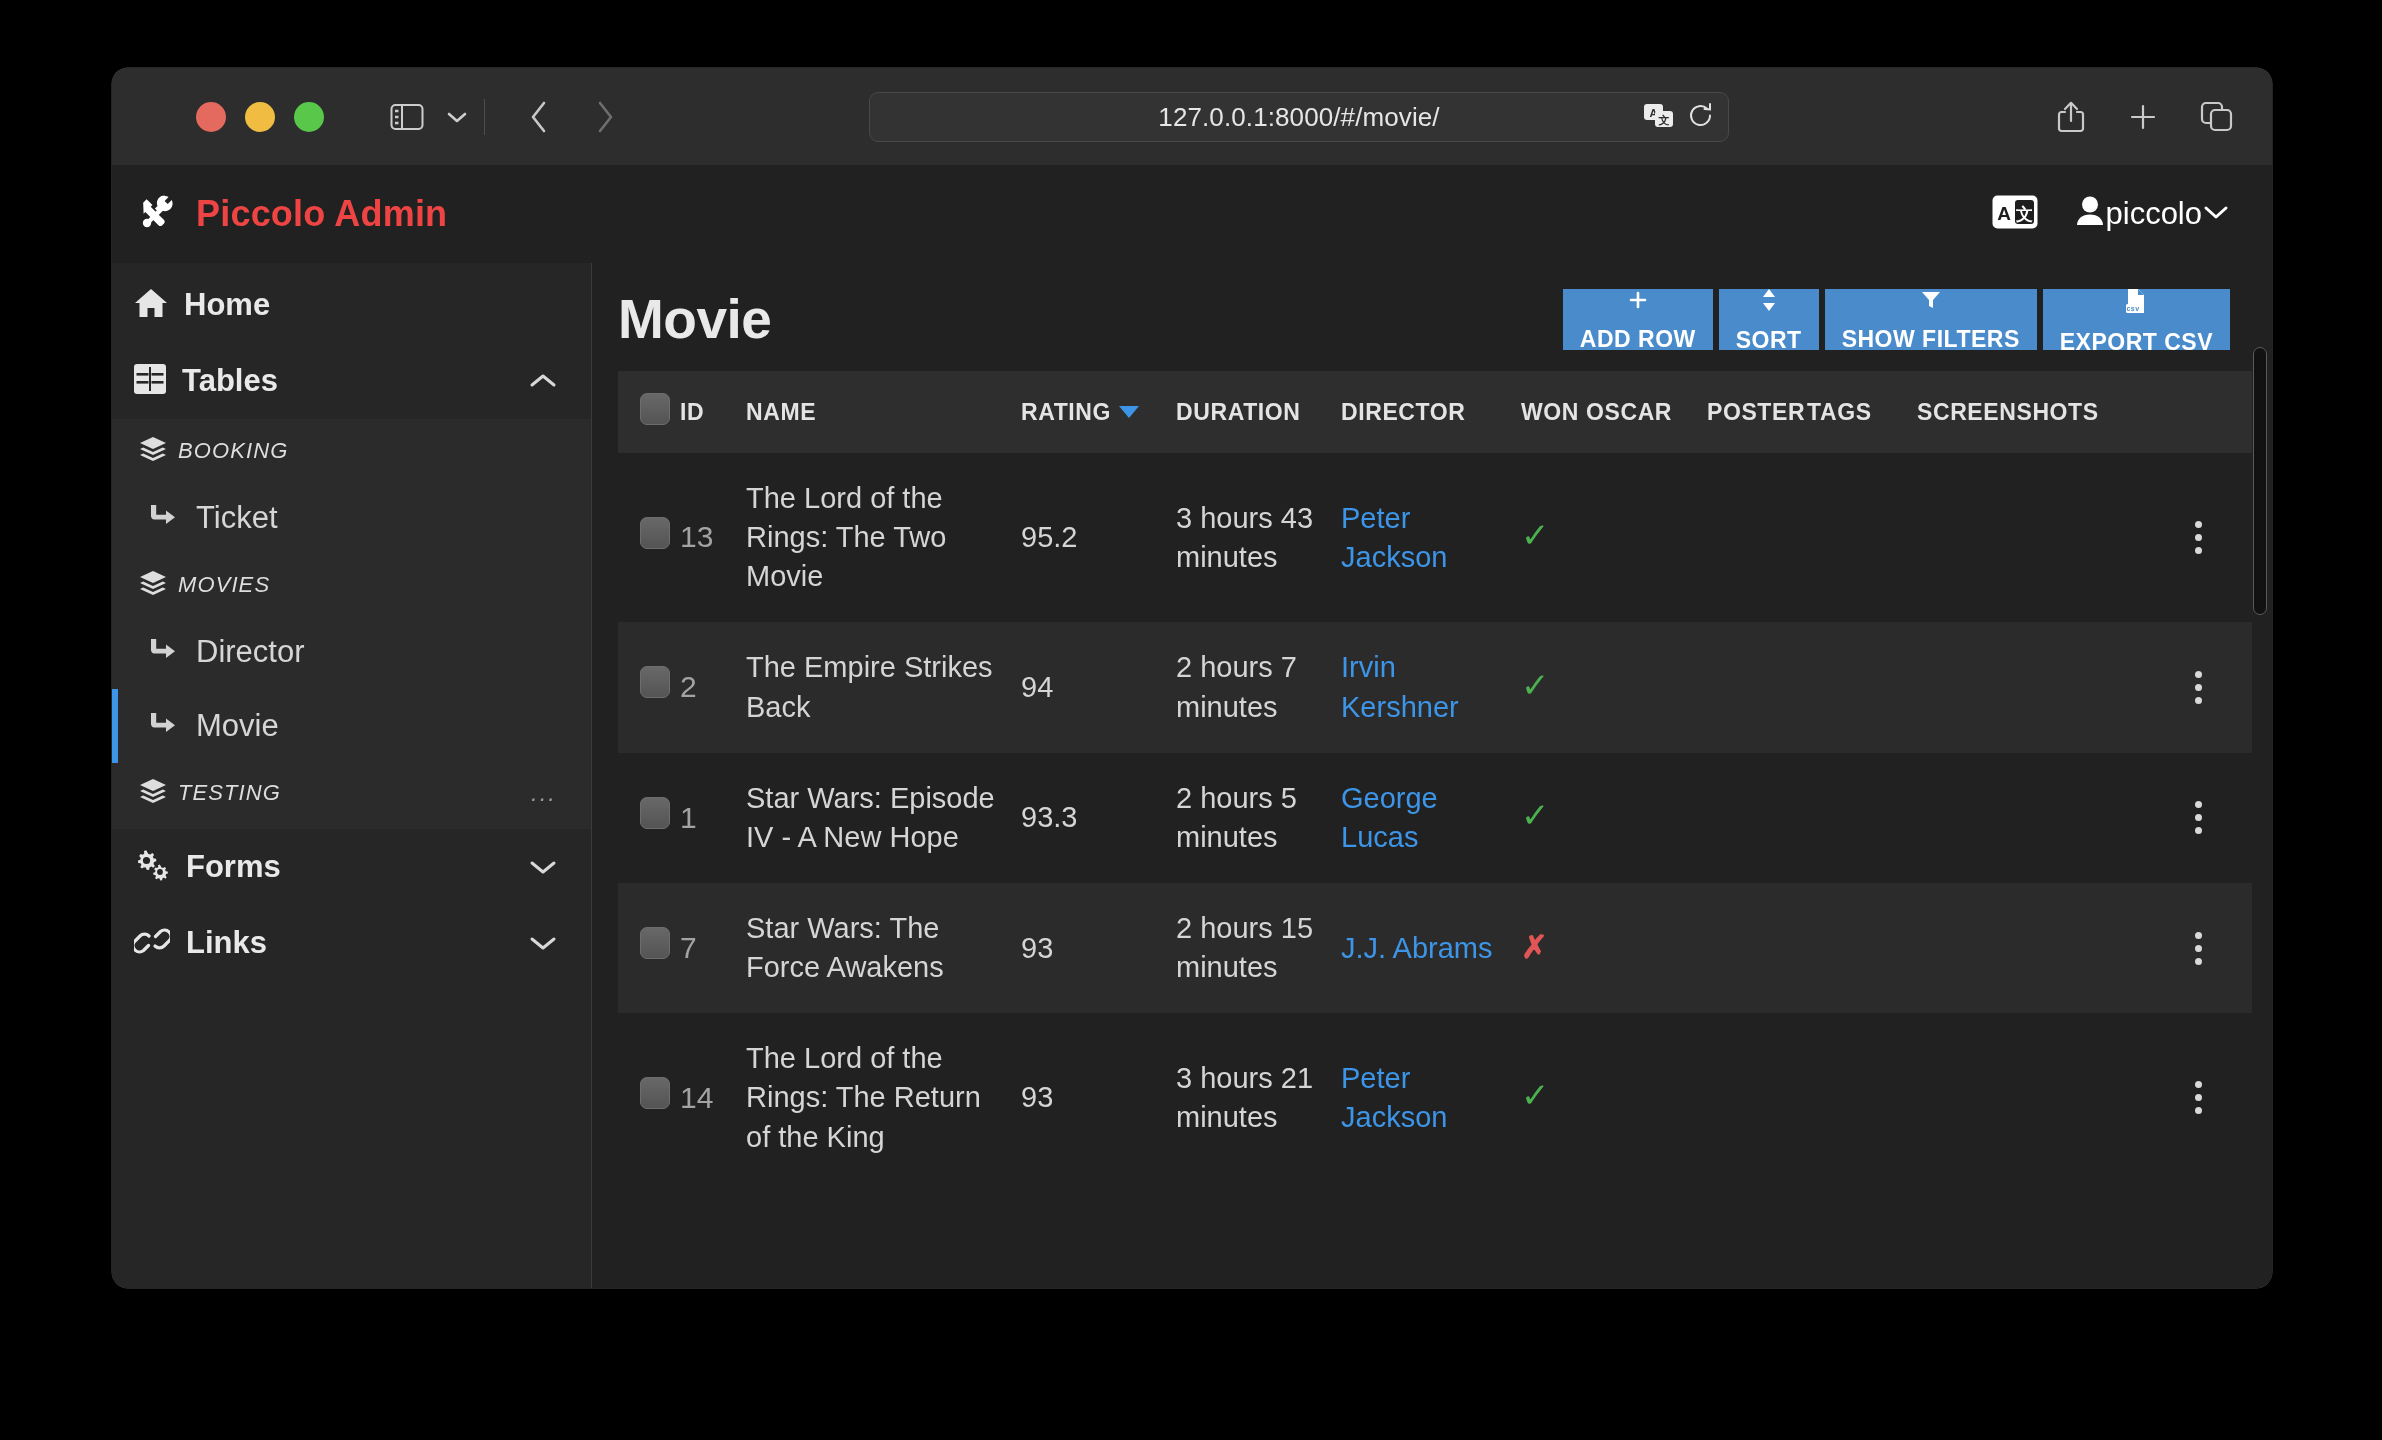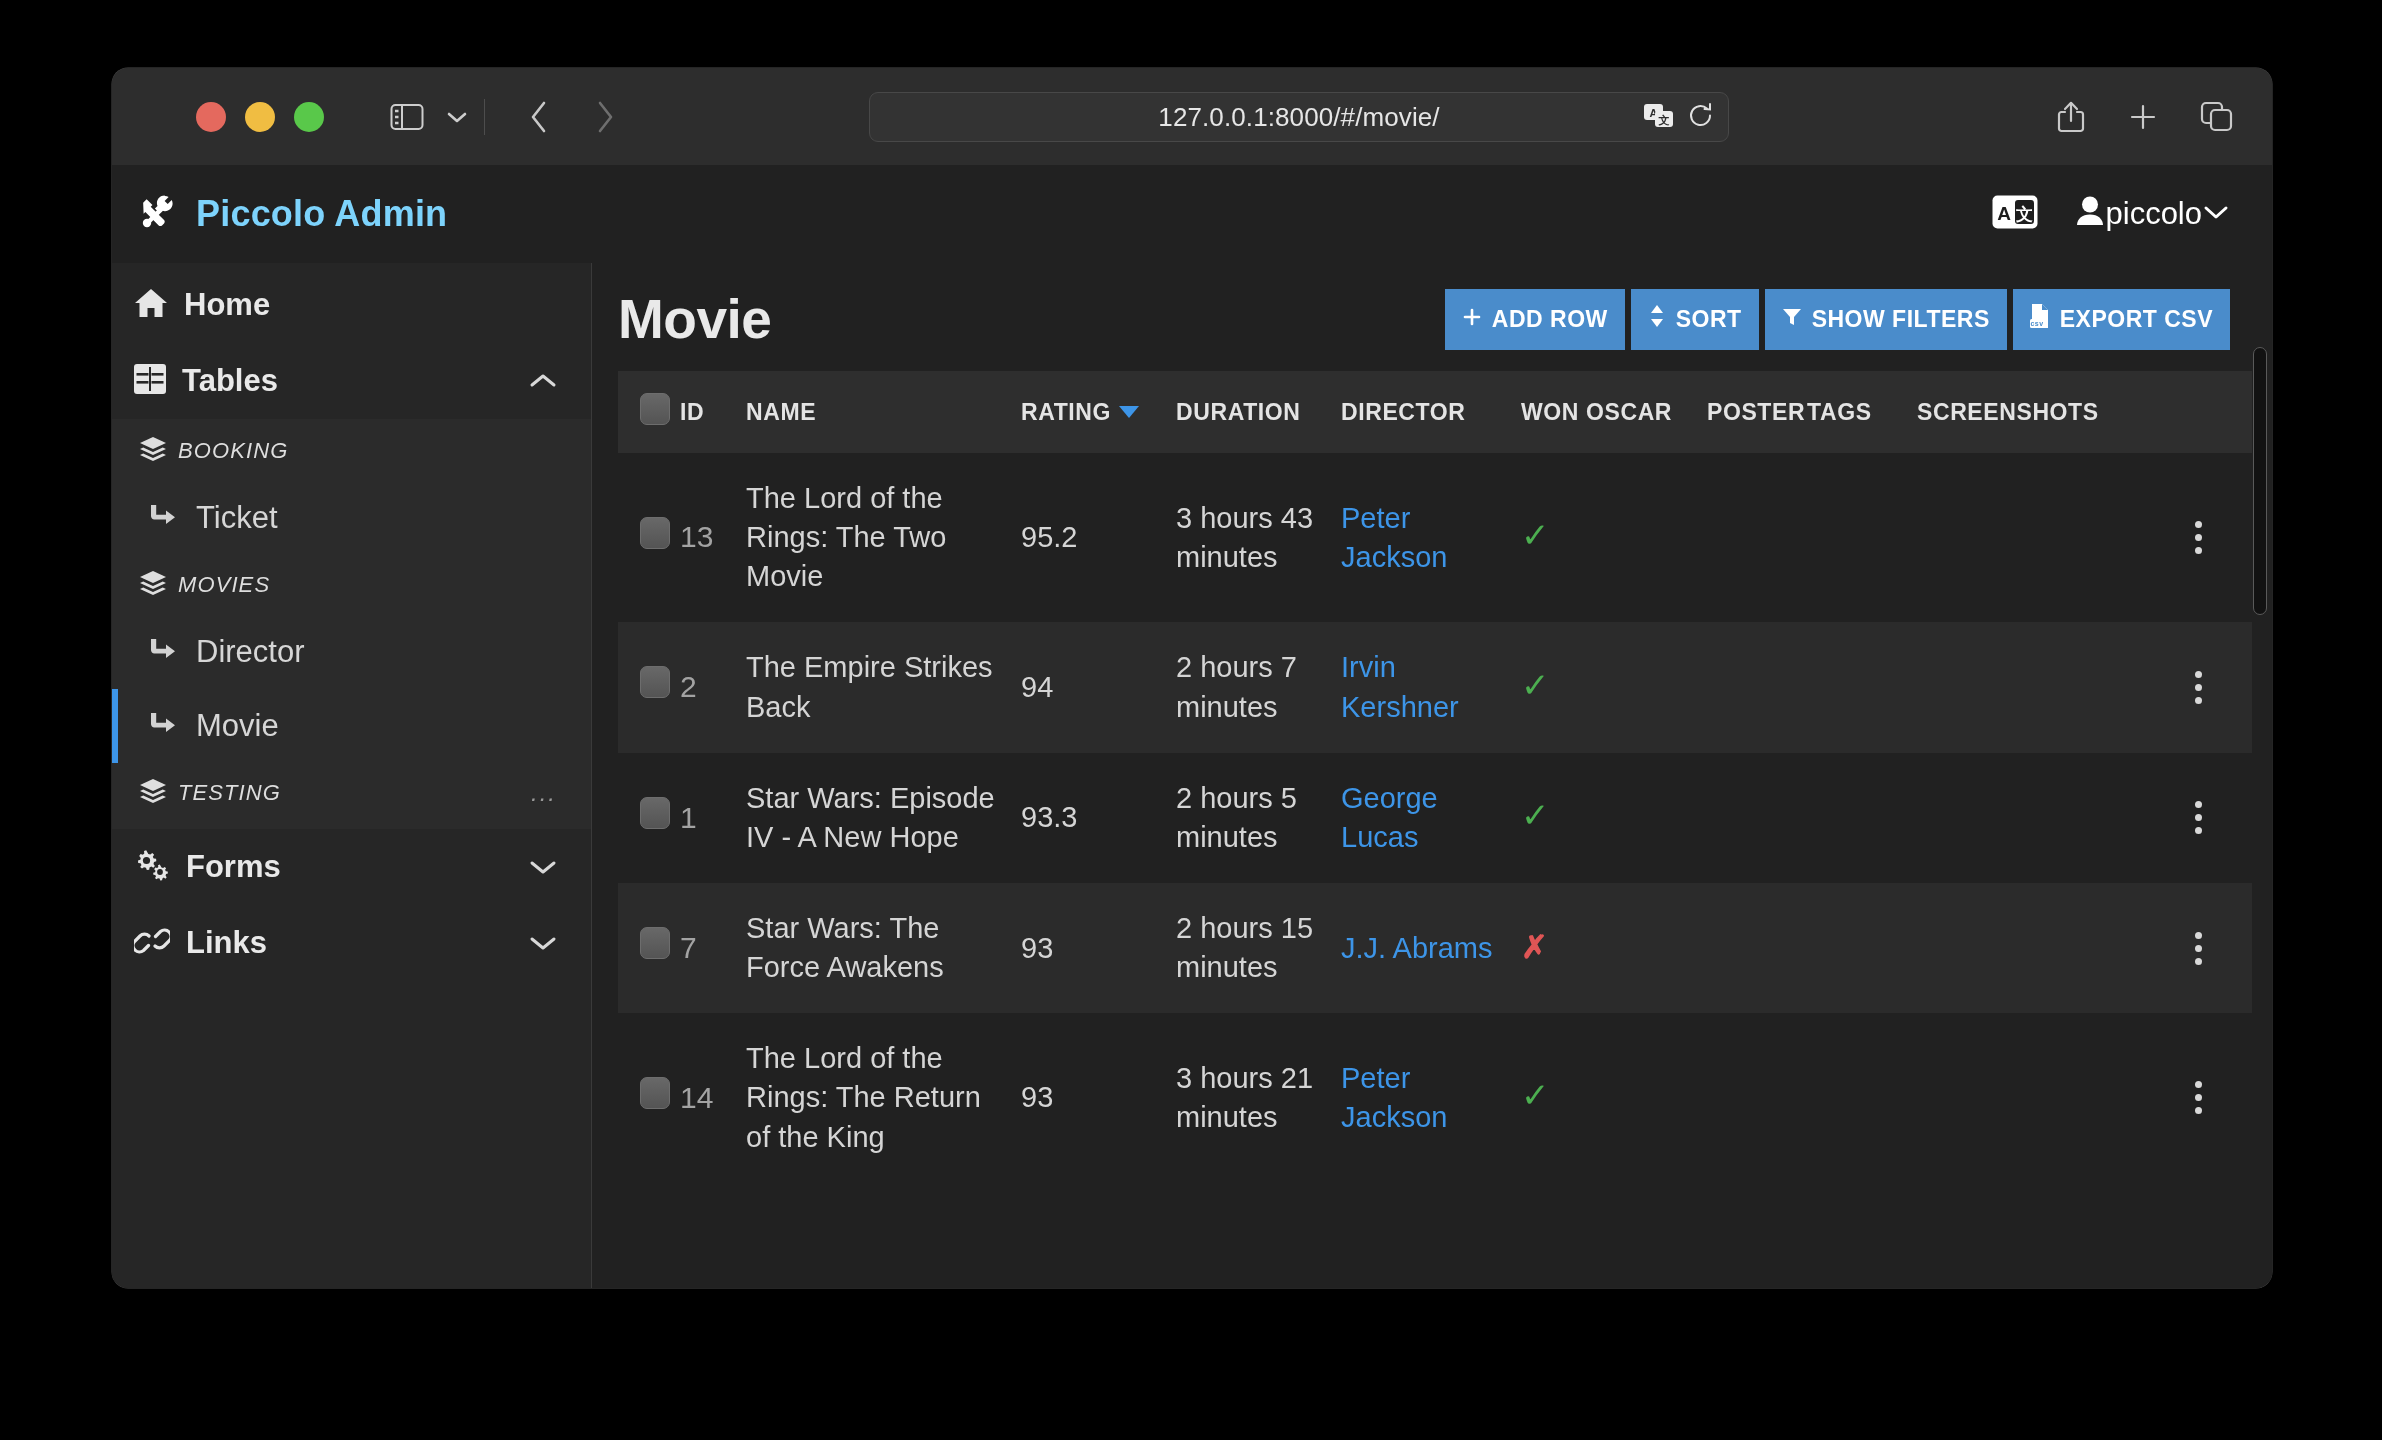"Piccolo Admin" .brand-title { color: #7dd3fc -> #ef4444 }
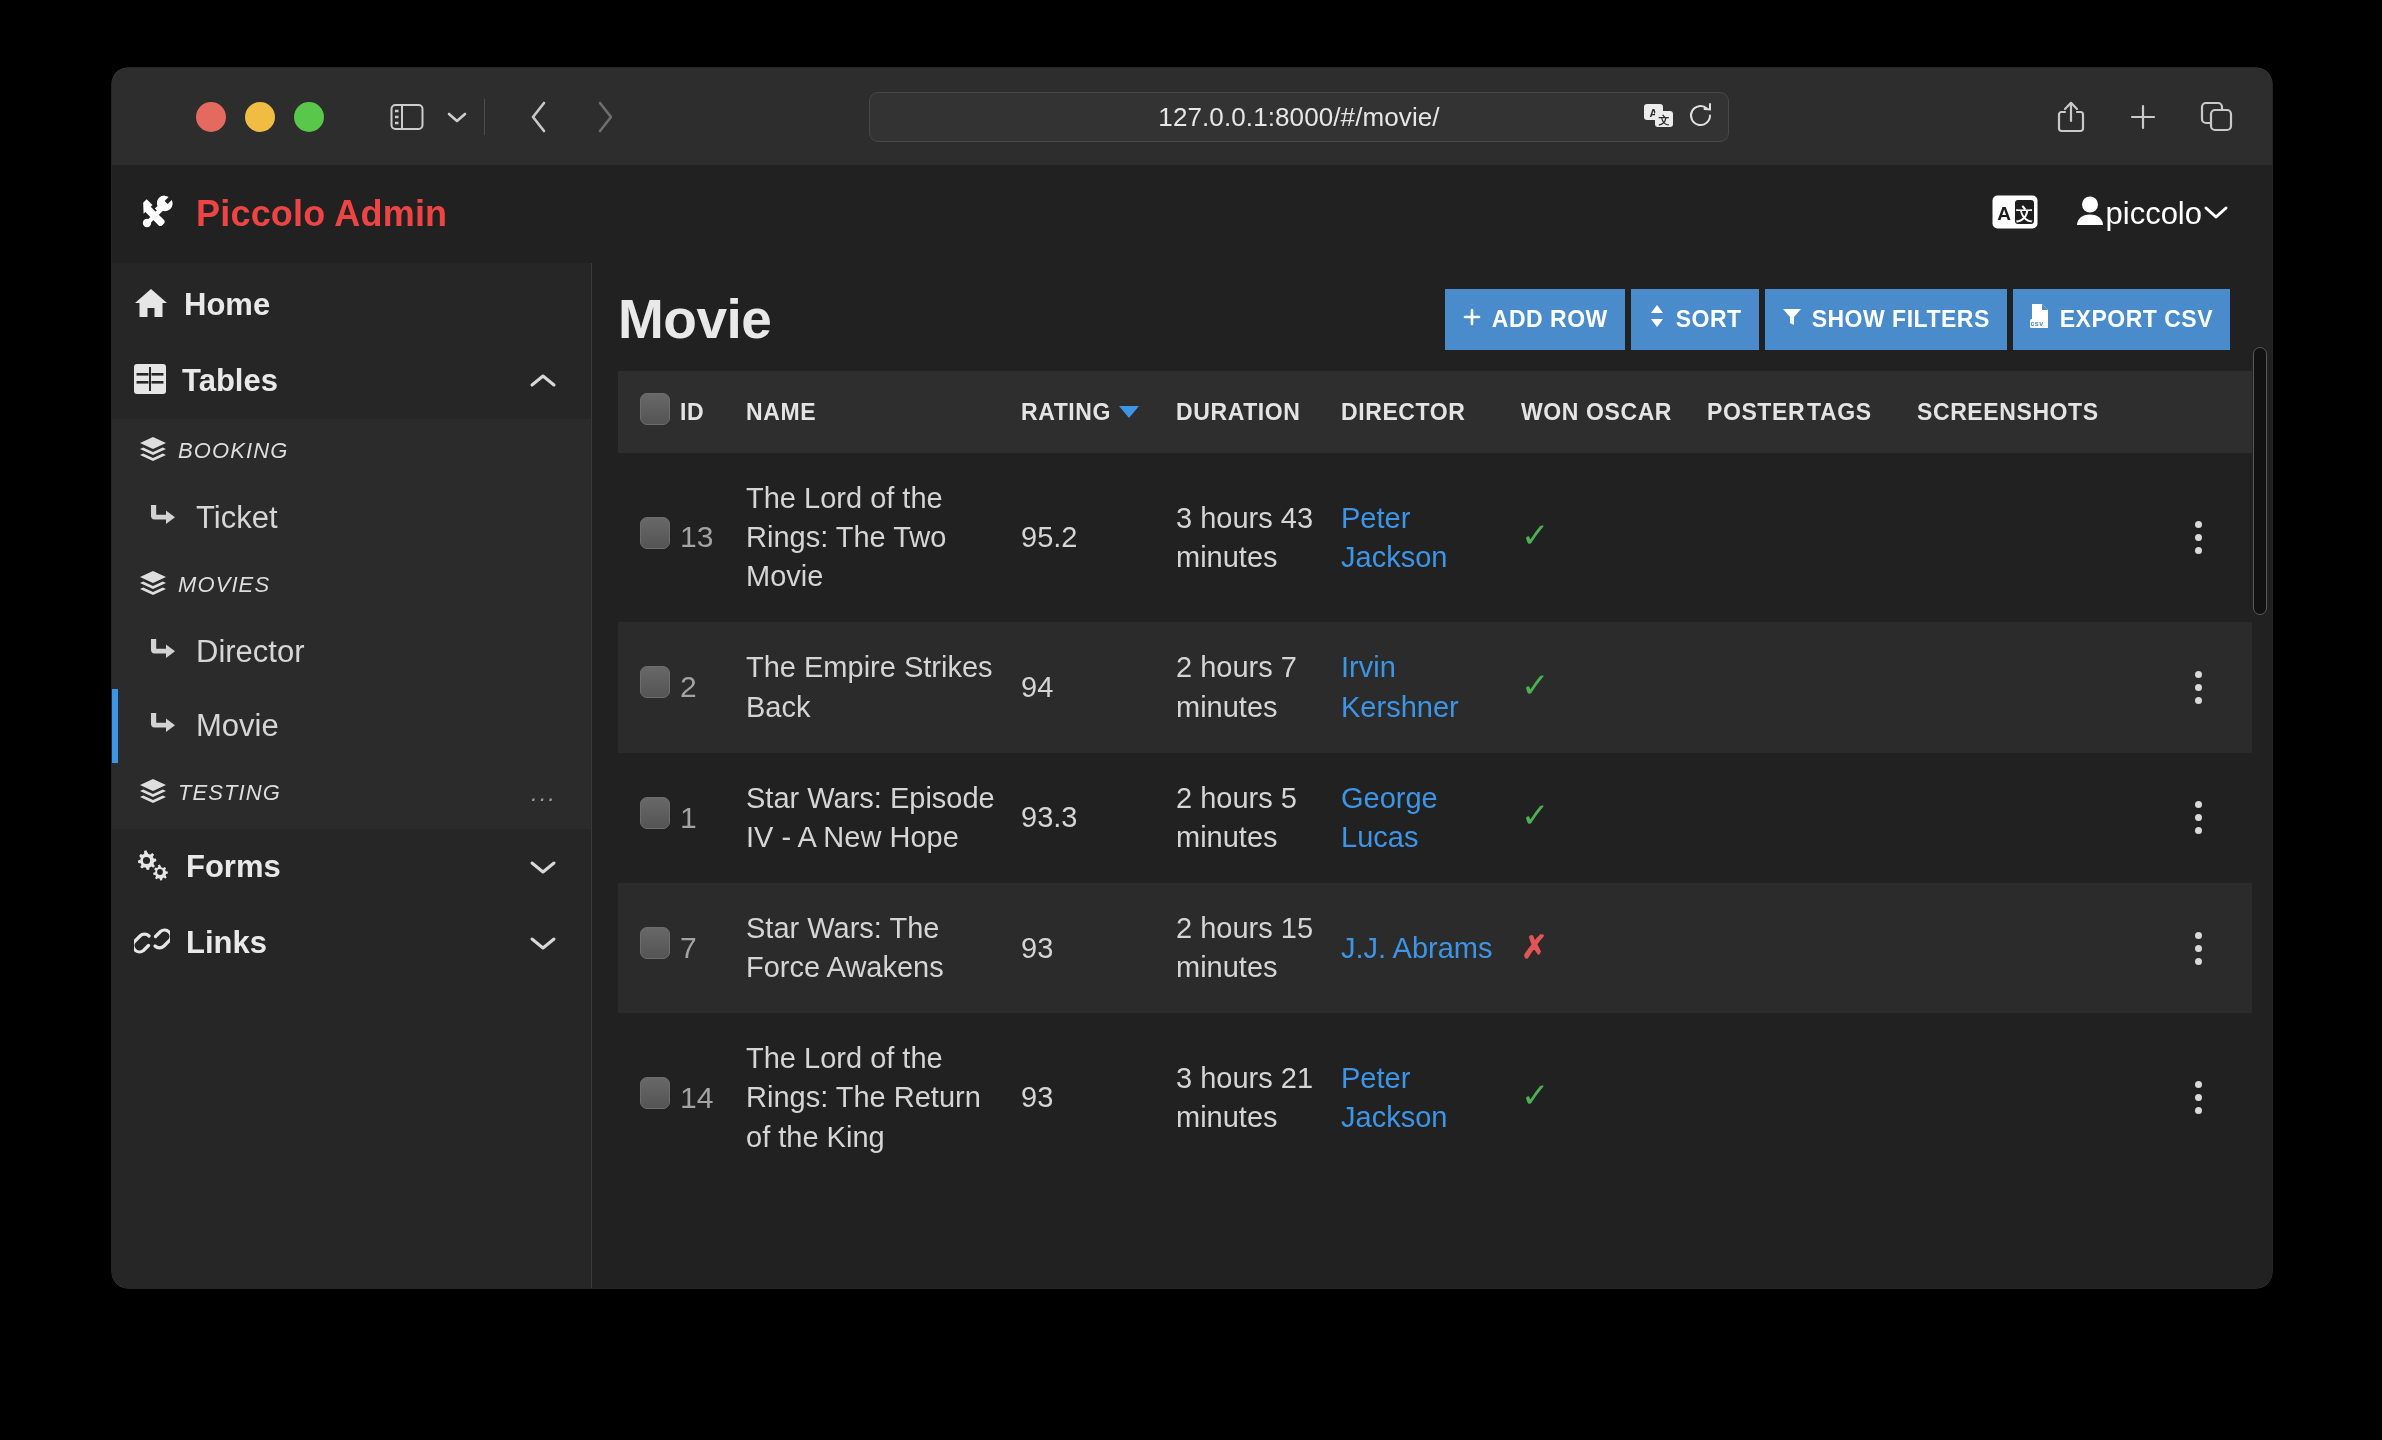"ADD ROW" .btn { flex-direction: none -> column }
